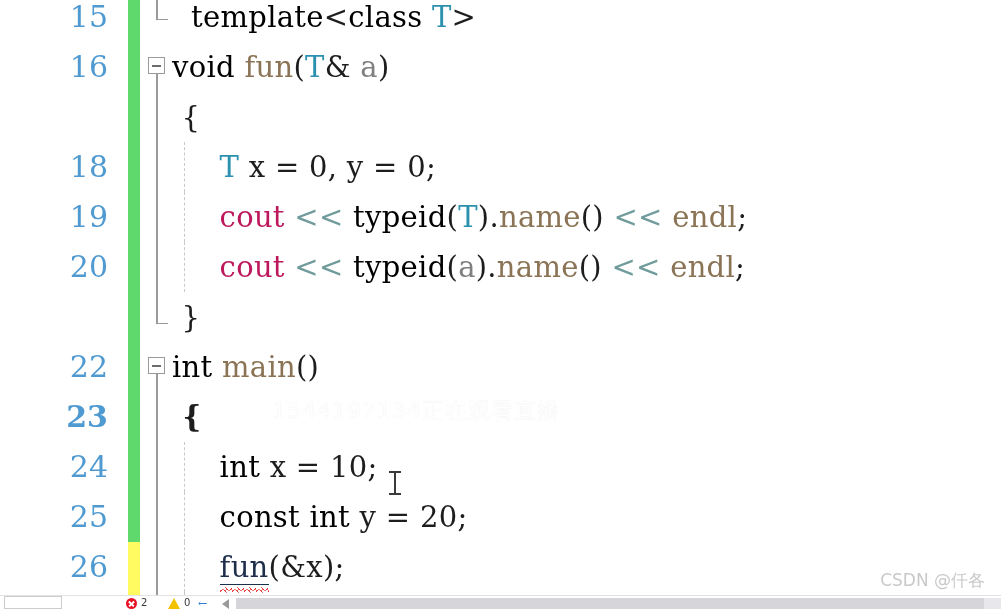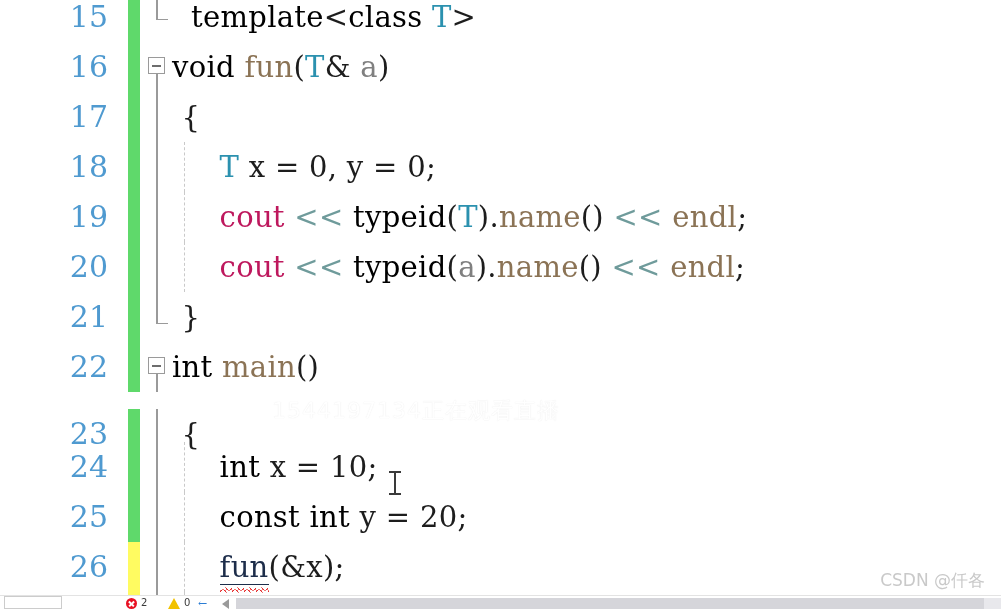"17" div.lineno { html: <div>17</div> -> none }
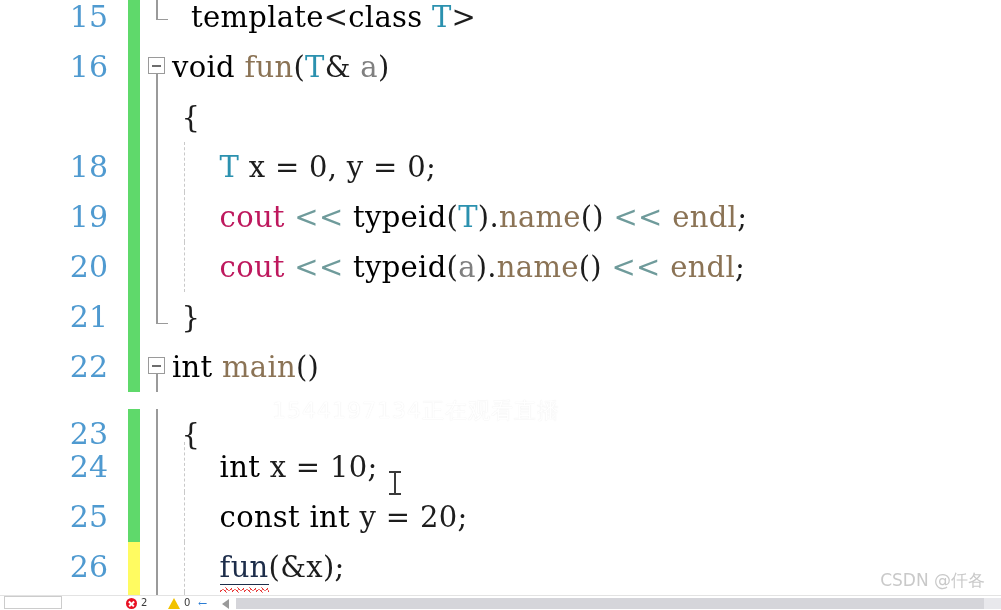"21" div.lineno { html: <div>21</div> -> none }
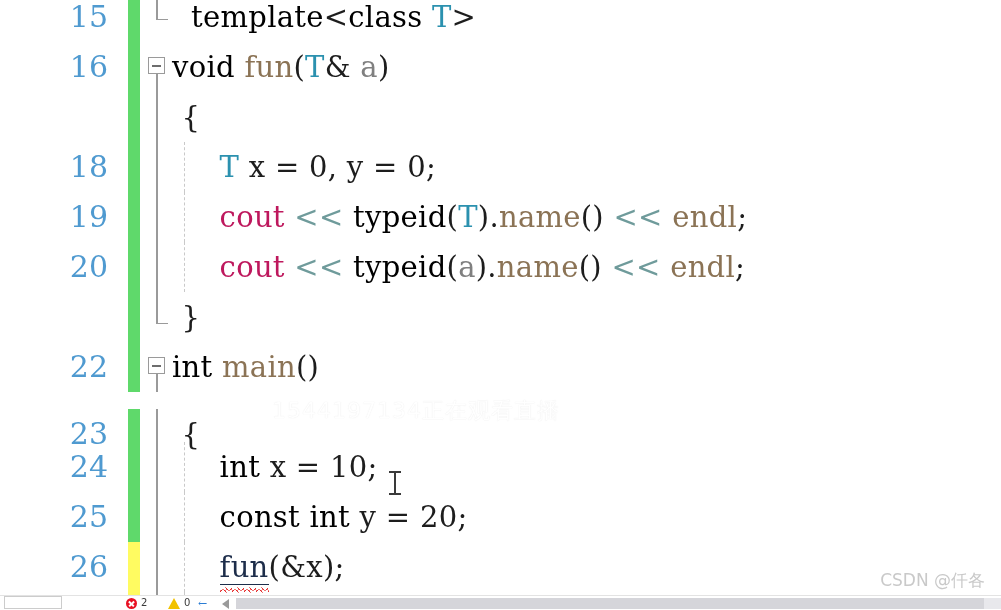"23" div.line { font-weight: none -> bold; top: 409px -> 392px }
